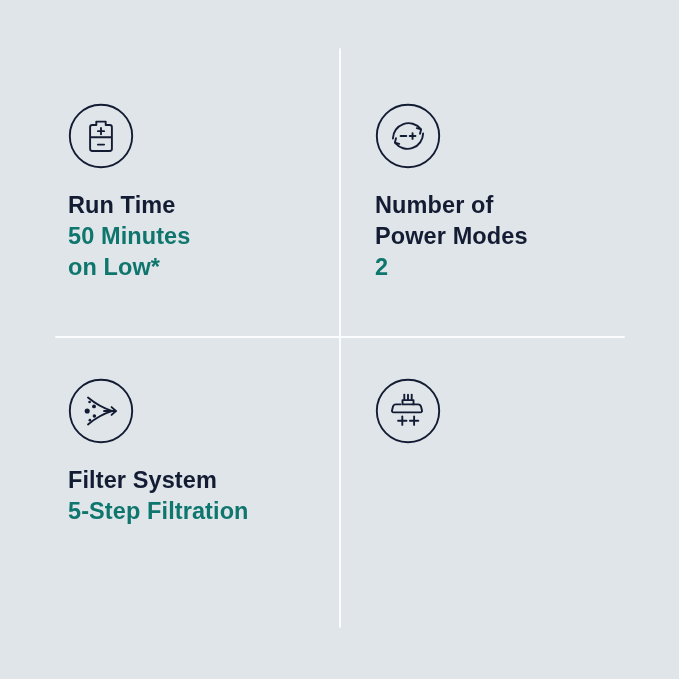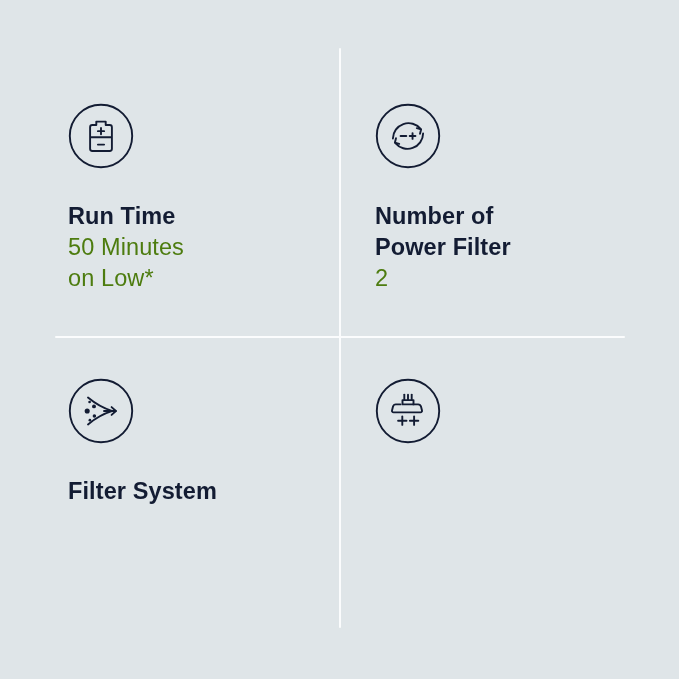"Run Time" .title-block { margin-top: 32px -> 21px }
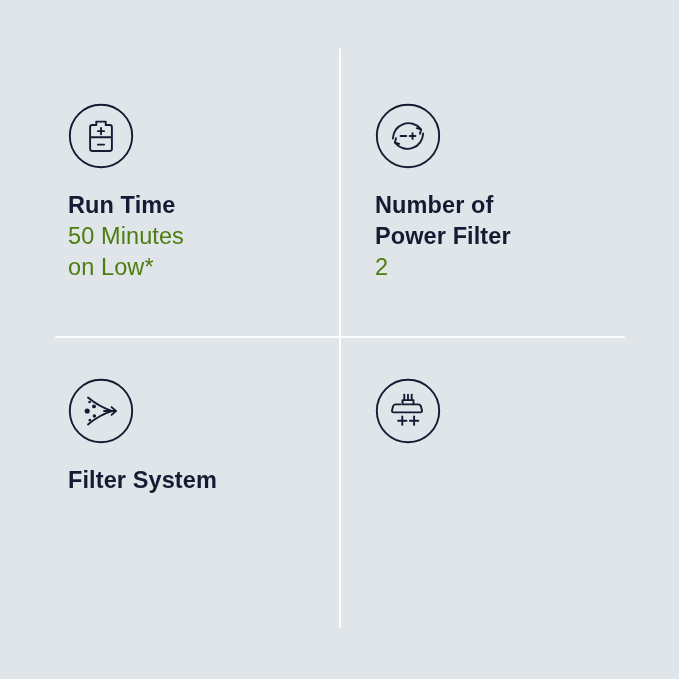"Number of" p.cell-title { text: Filter -> Modes }
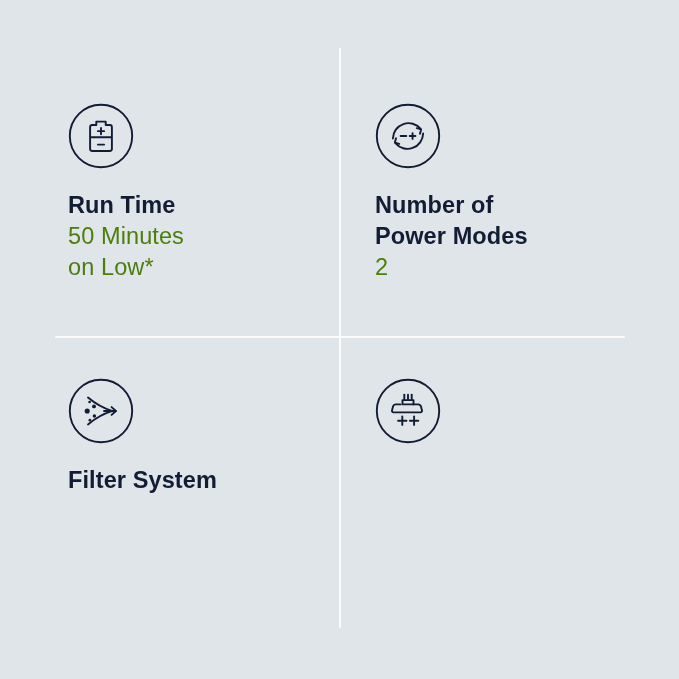"50 Minutes" .cell-sub { color: #4d7c0f -> #0f766e; font-weight: 400 -> 700 }
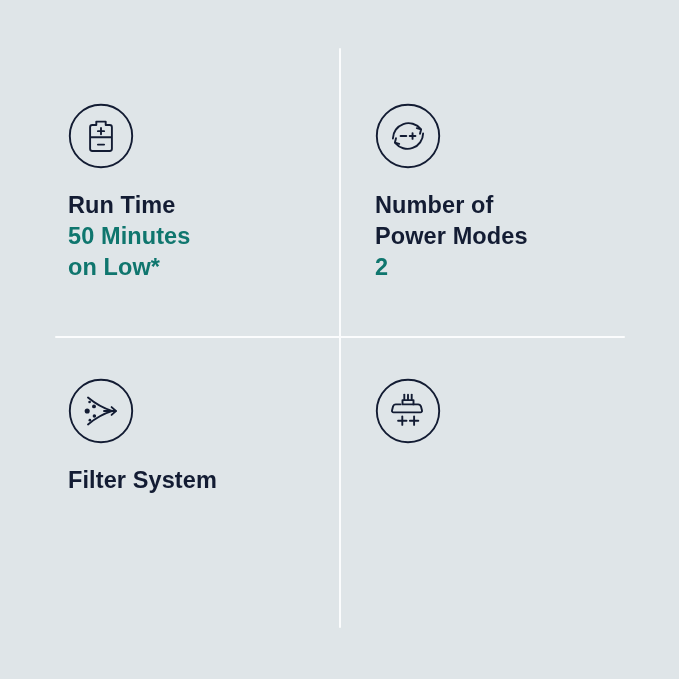"5-Step Filtration" p.cell-sub { html: none -> <p>5-Step Filtration</p> }
